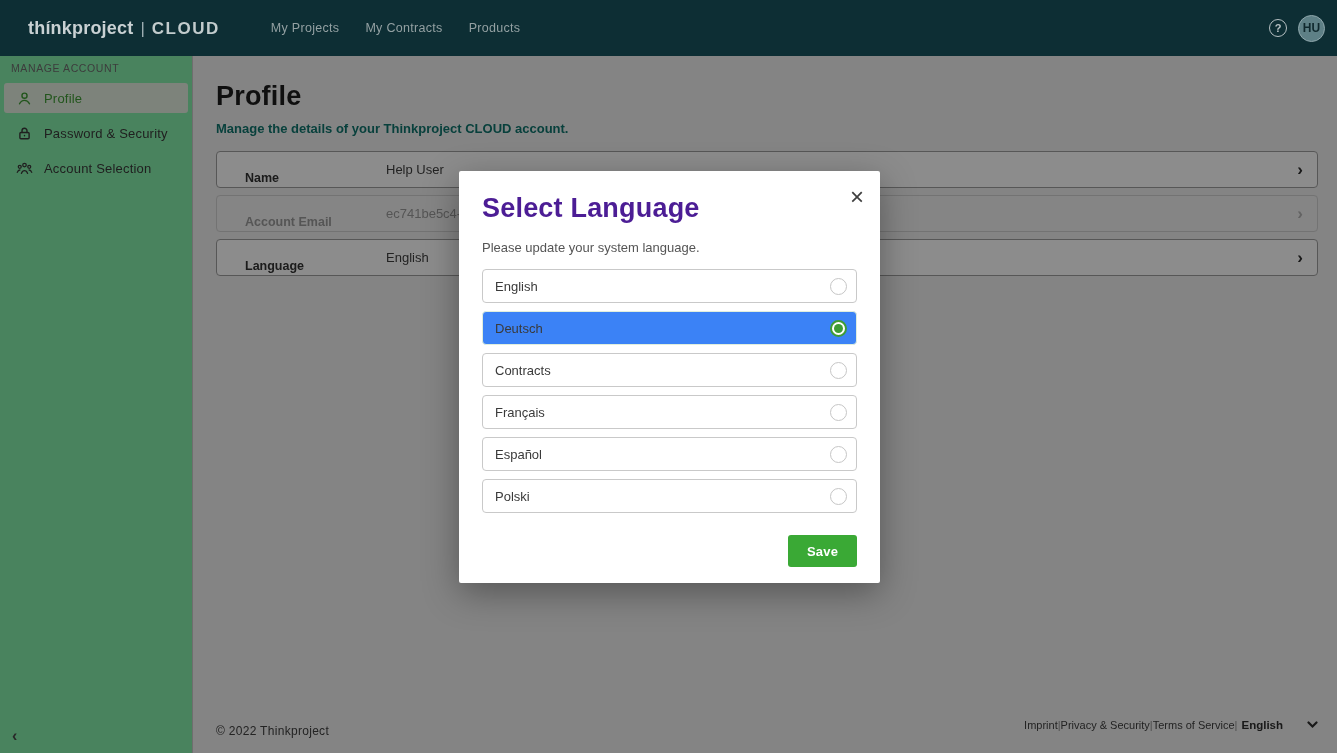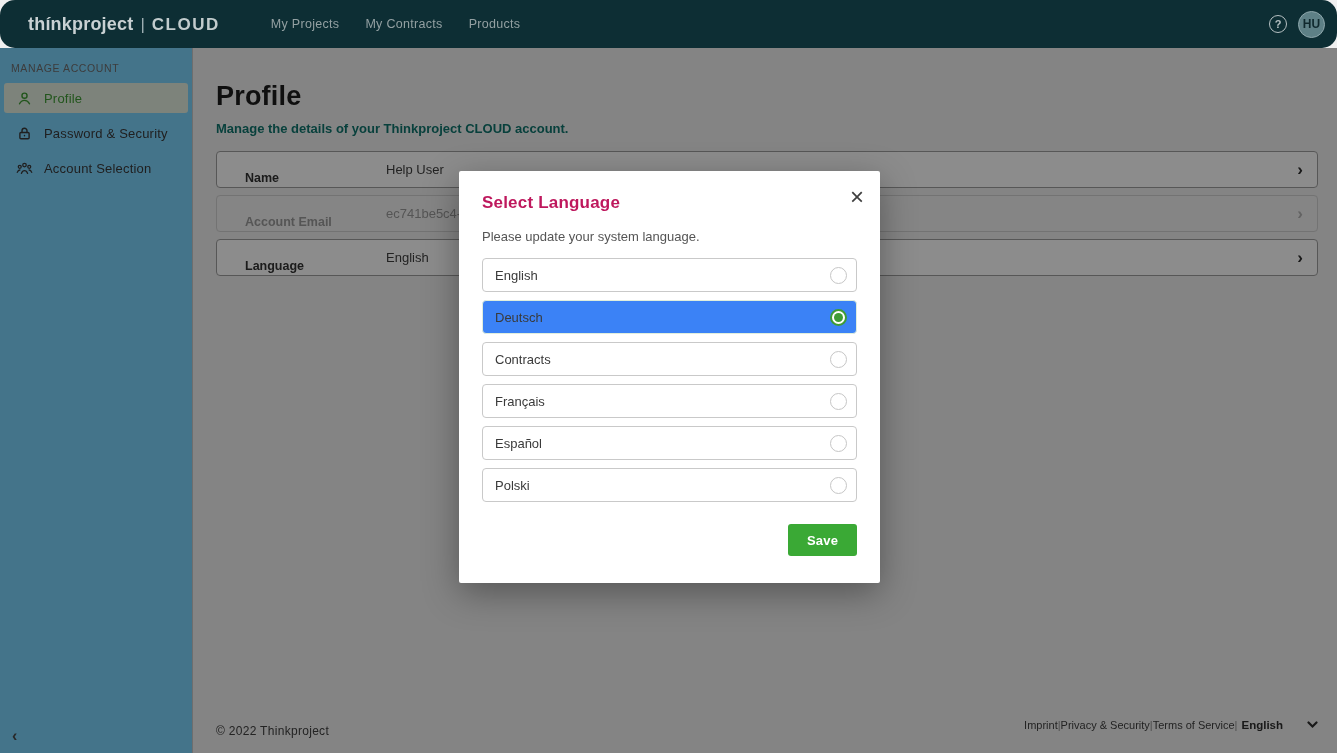"thínkproject" .navbar { border-radius: 15px -> none; height: 48px -> 56px }
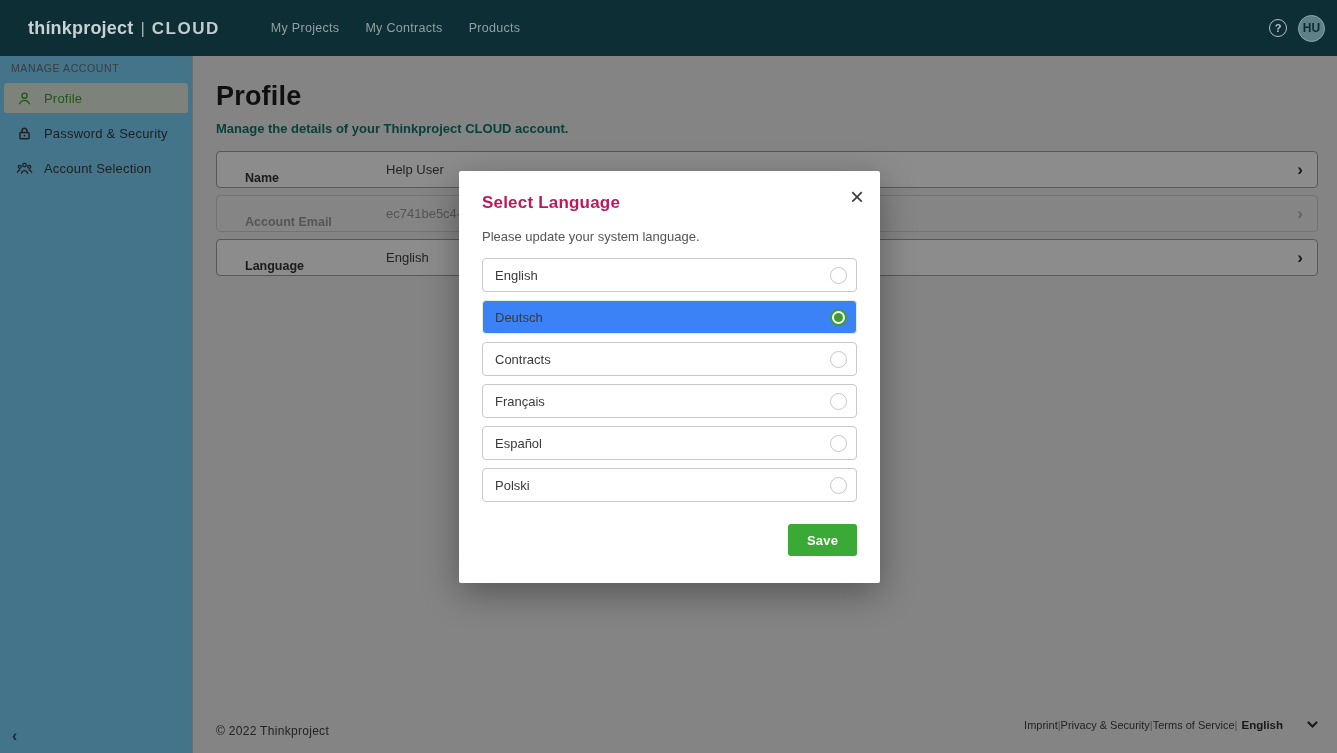"MANAGE ACCOUNT" .sidebar { background: #7dd3fc -> #86efac }
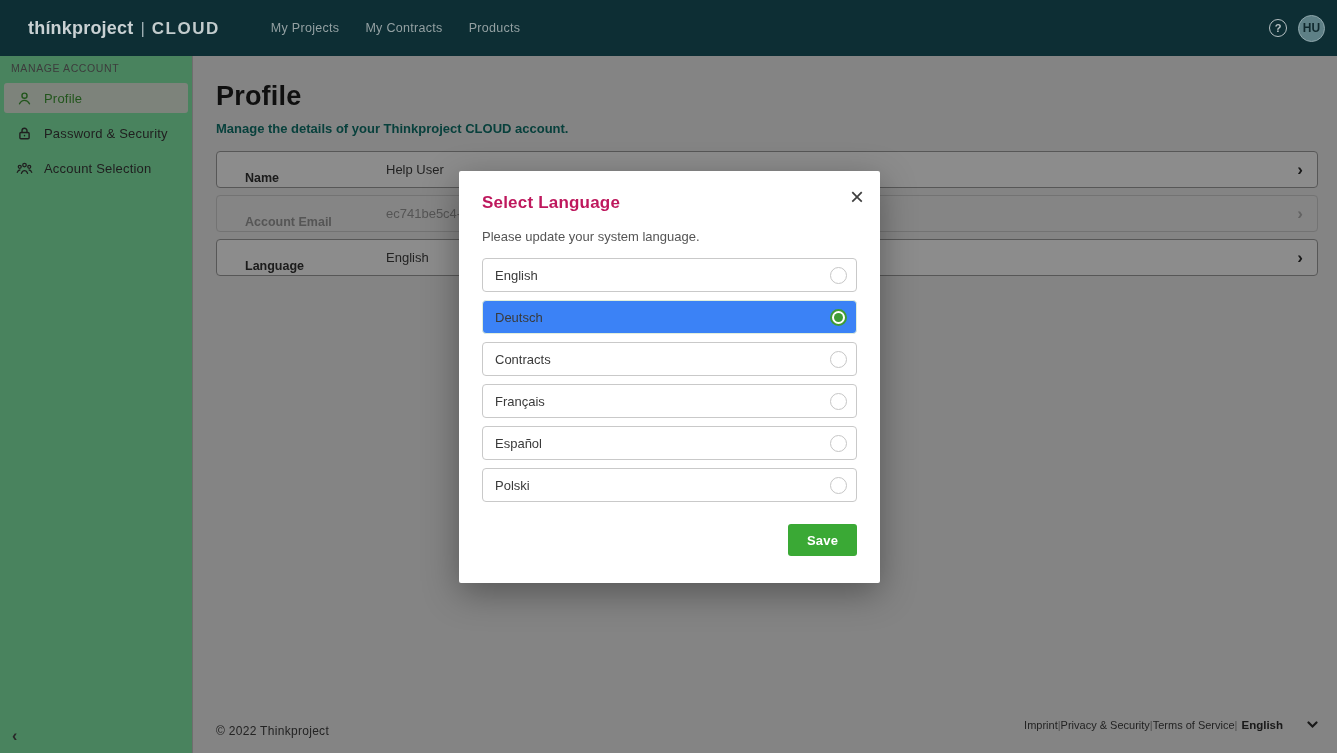"Select Language" .modal-title { color: #be185d -> #4c1d95; font-size: 17px -> 27px }
